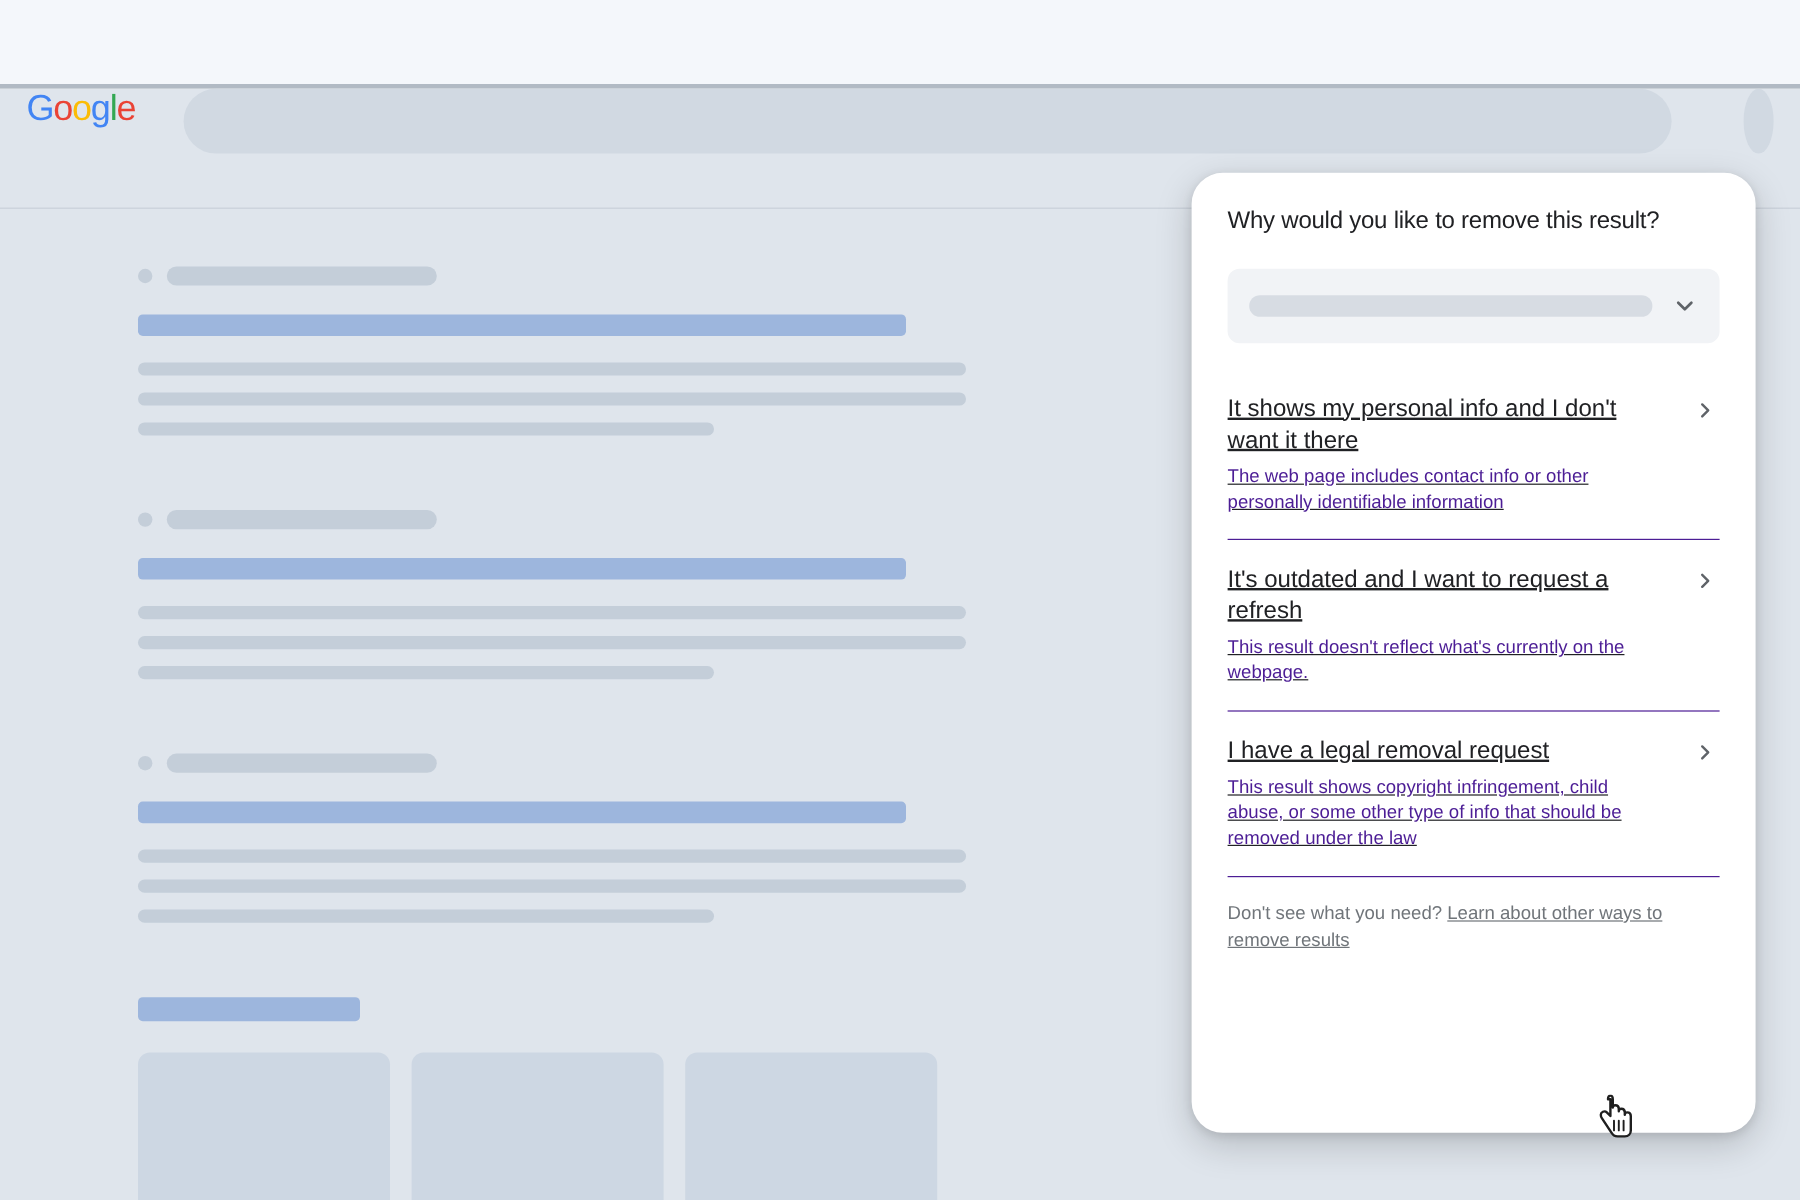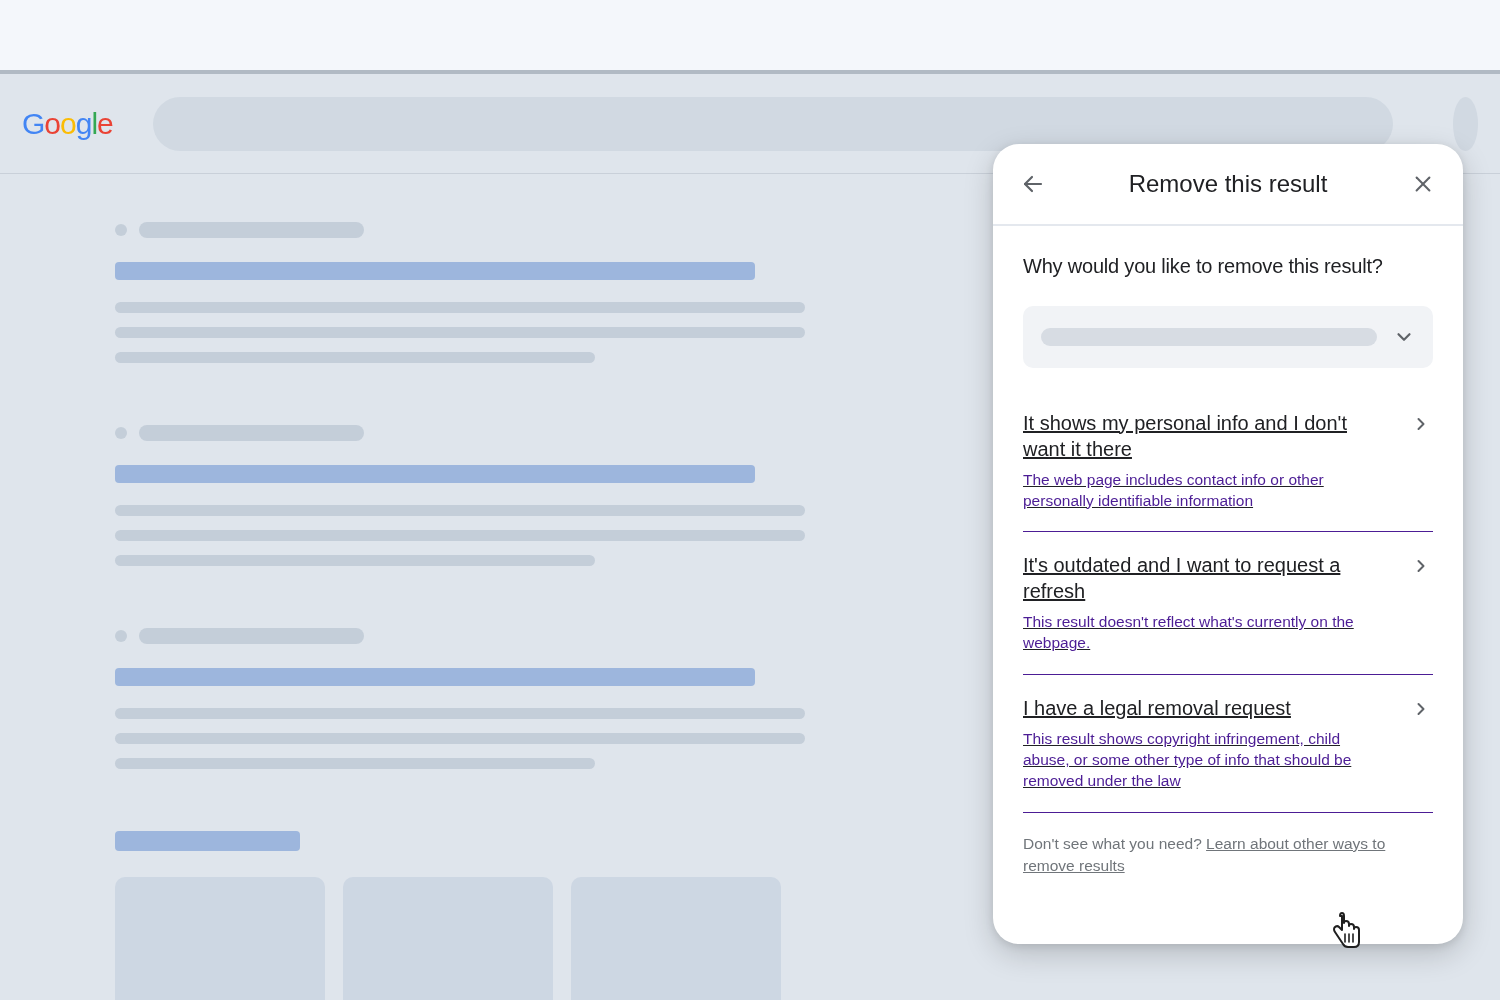"Google" .header { align-items: center -> flex-start }
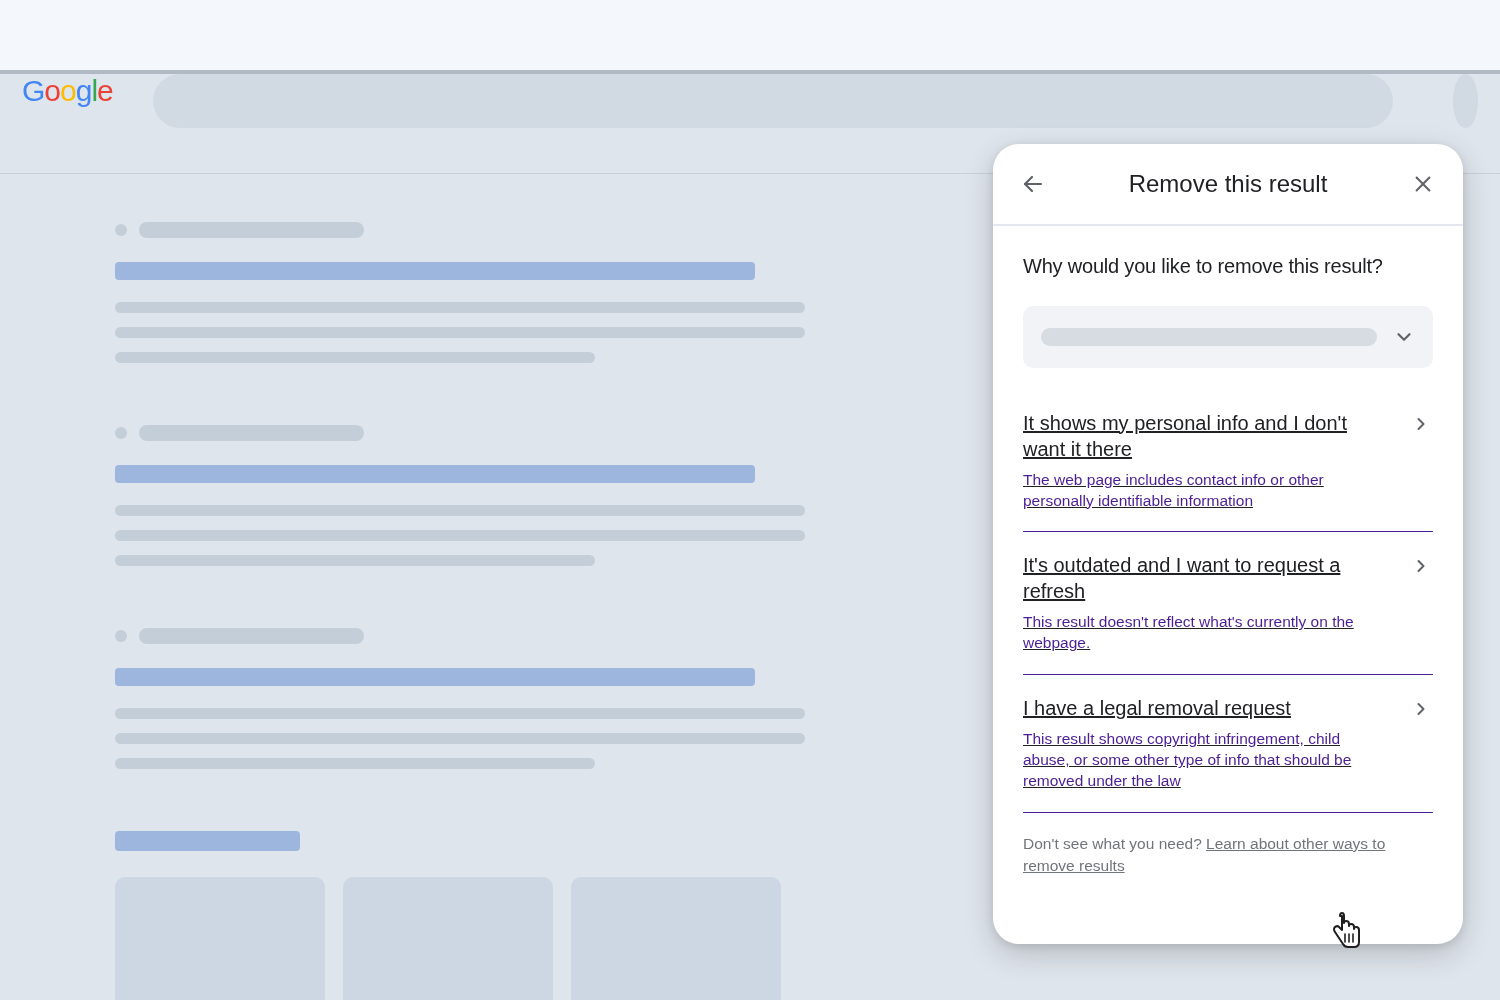"Remove this result" div.panel-header { html: <div> <div> <svg> <line></line> <polyline></polyline> </svg> </div> <div>Remove this result</div> <div> <svg> <line></line> <line></line> </svg> </div> </div> -> none }
